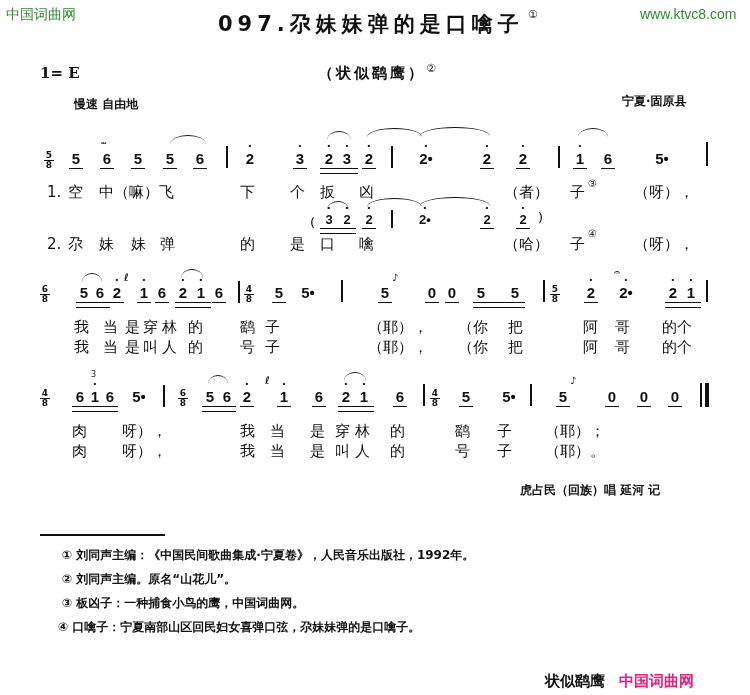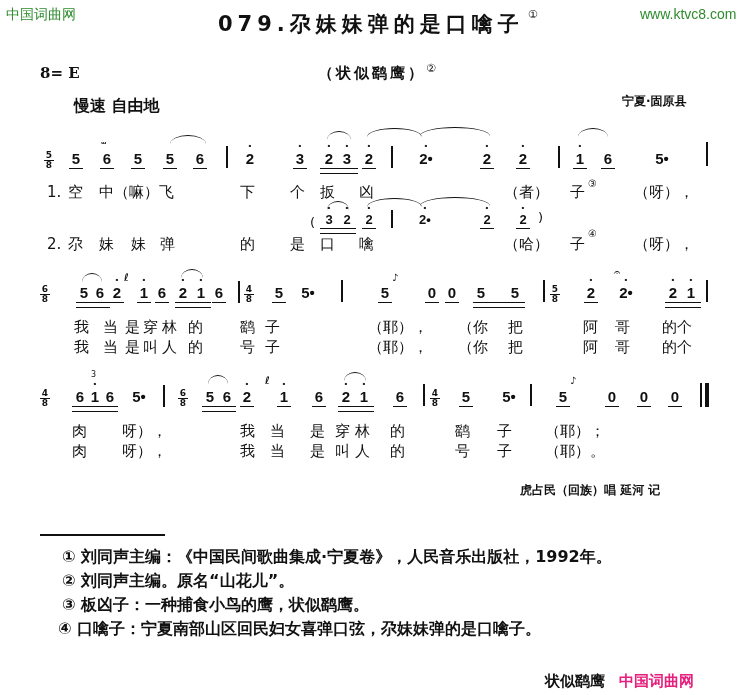"079.尕妹妹弹的是口噙子" span { text: 079 -> 097 }
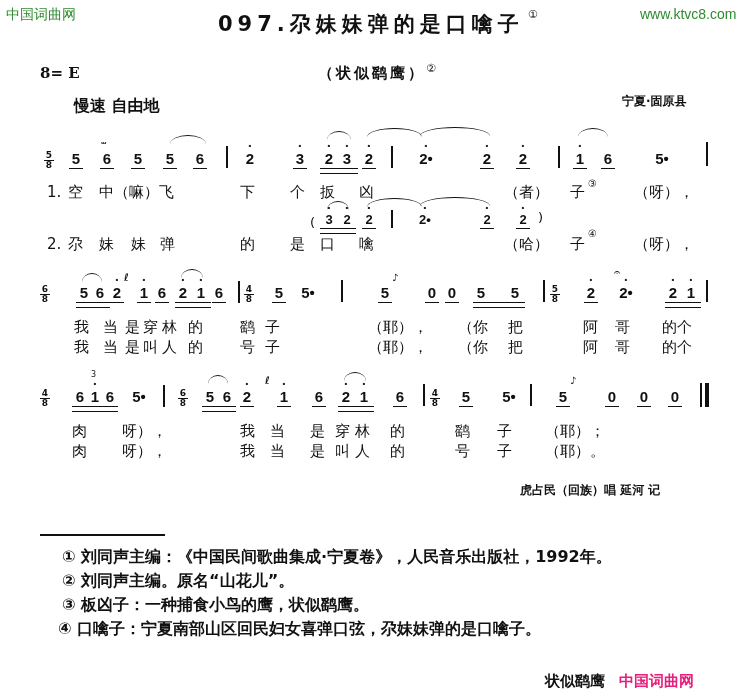"8= E" div.abs { text: 8 -> 1 }
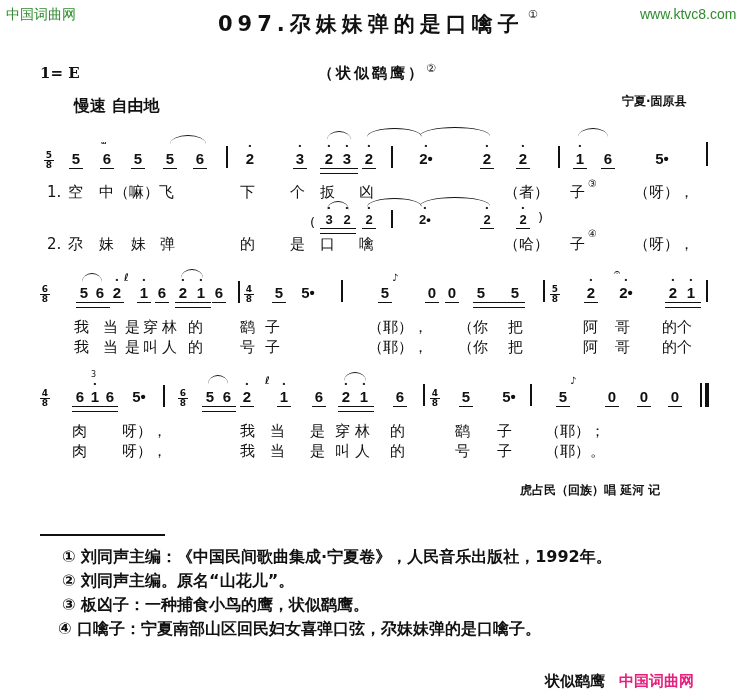"慢速 自由地" .tempo { font-size: 16px -> 12px }
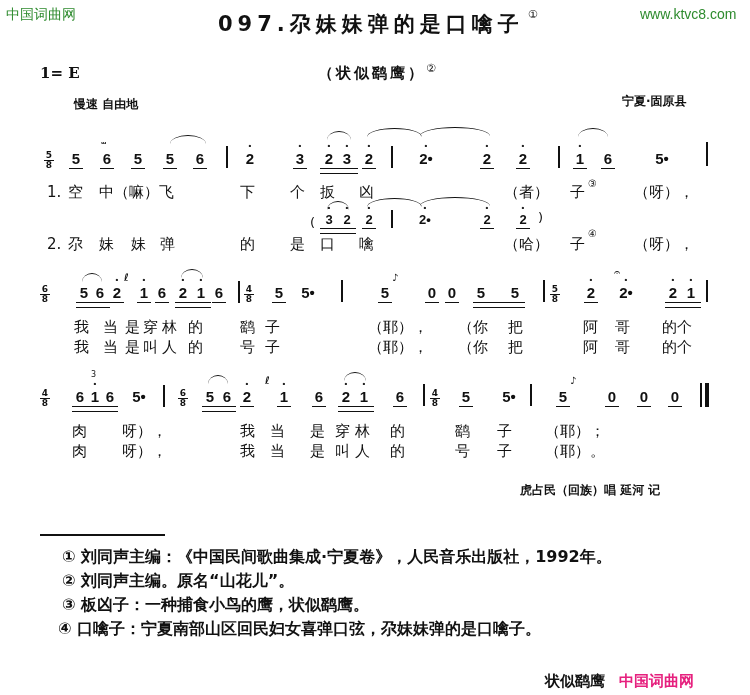"① 刘同声主编：《中国民间歌曲集成·宁夏卷》，人民音乐出版社，1992年。" .fn { font-size: 16px -> 12px }
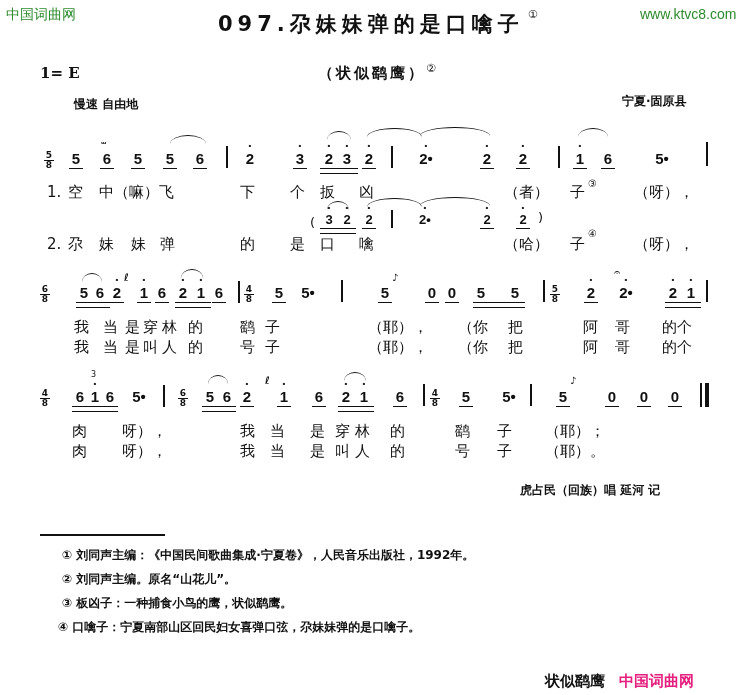"③ 板凶子：一种捕食小鸟的鹰，状似鹞鹰。" div.fn { text: 状似鹞鹰 -> 中国词曲网 }
